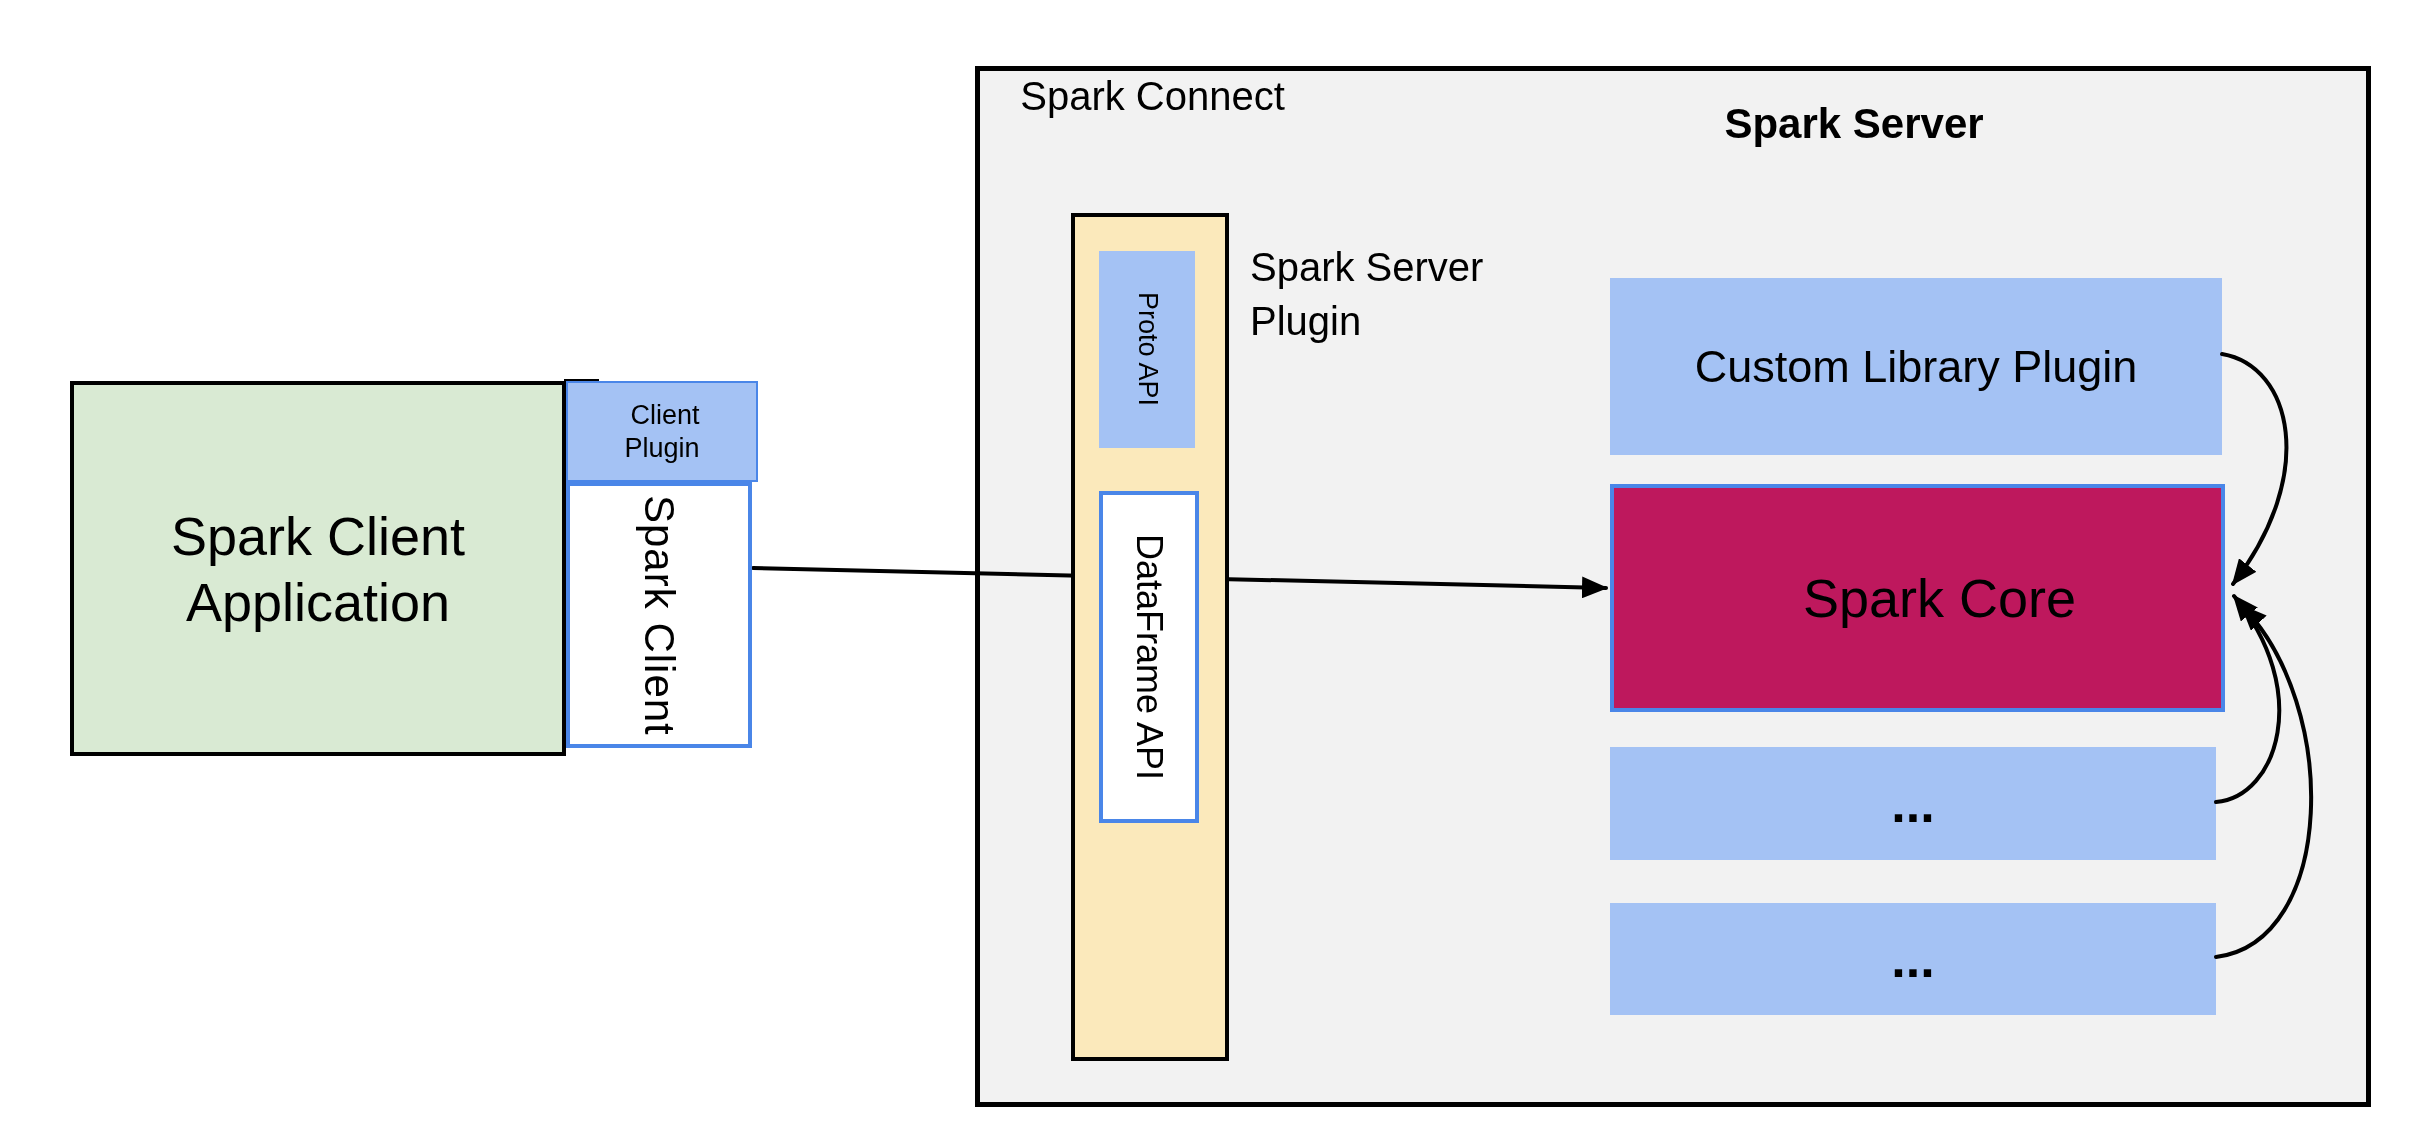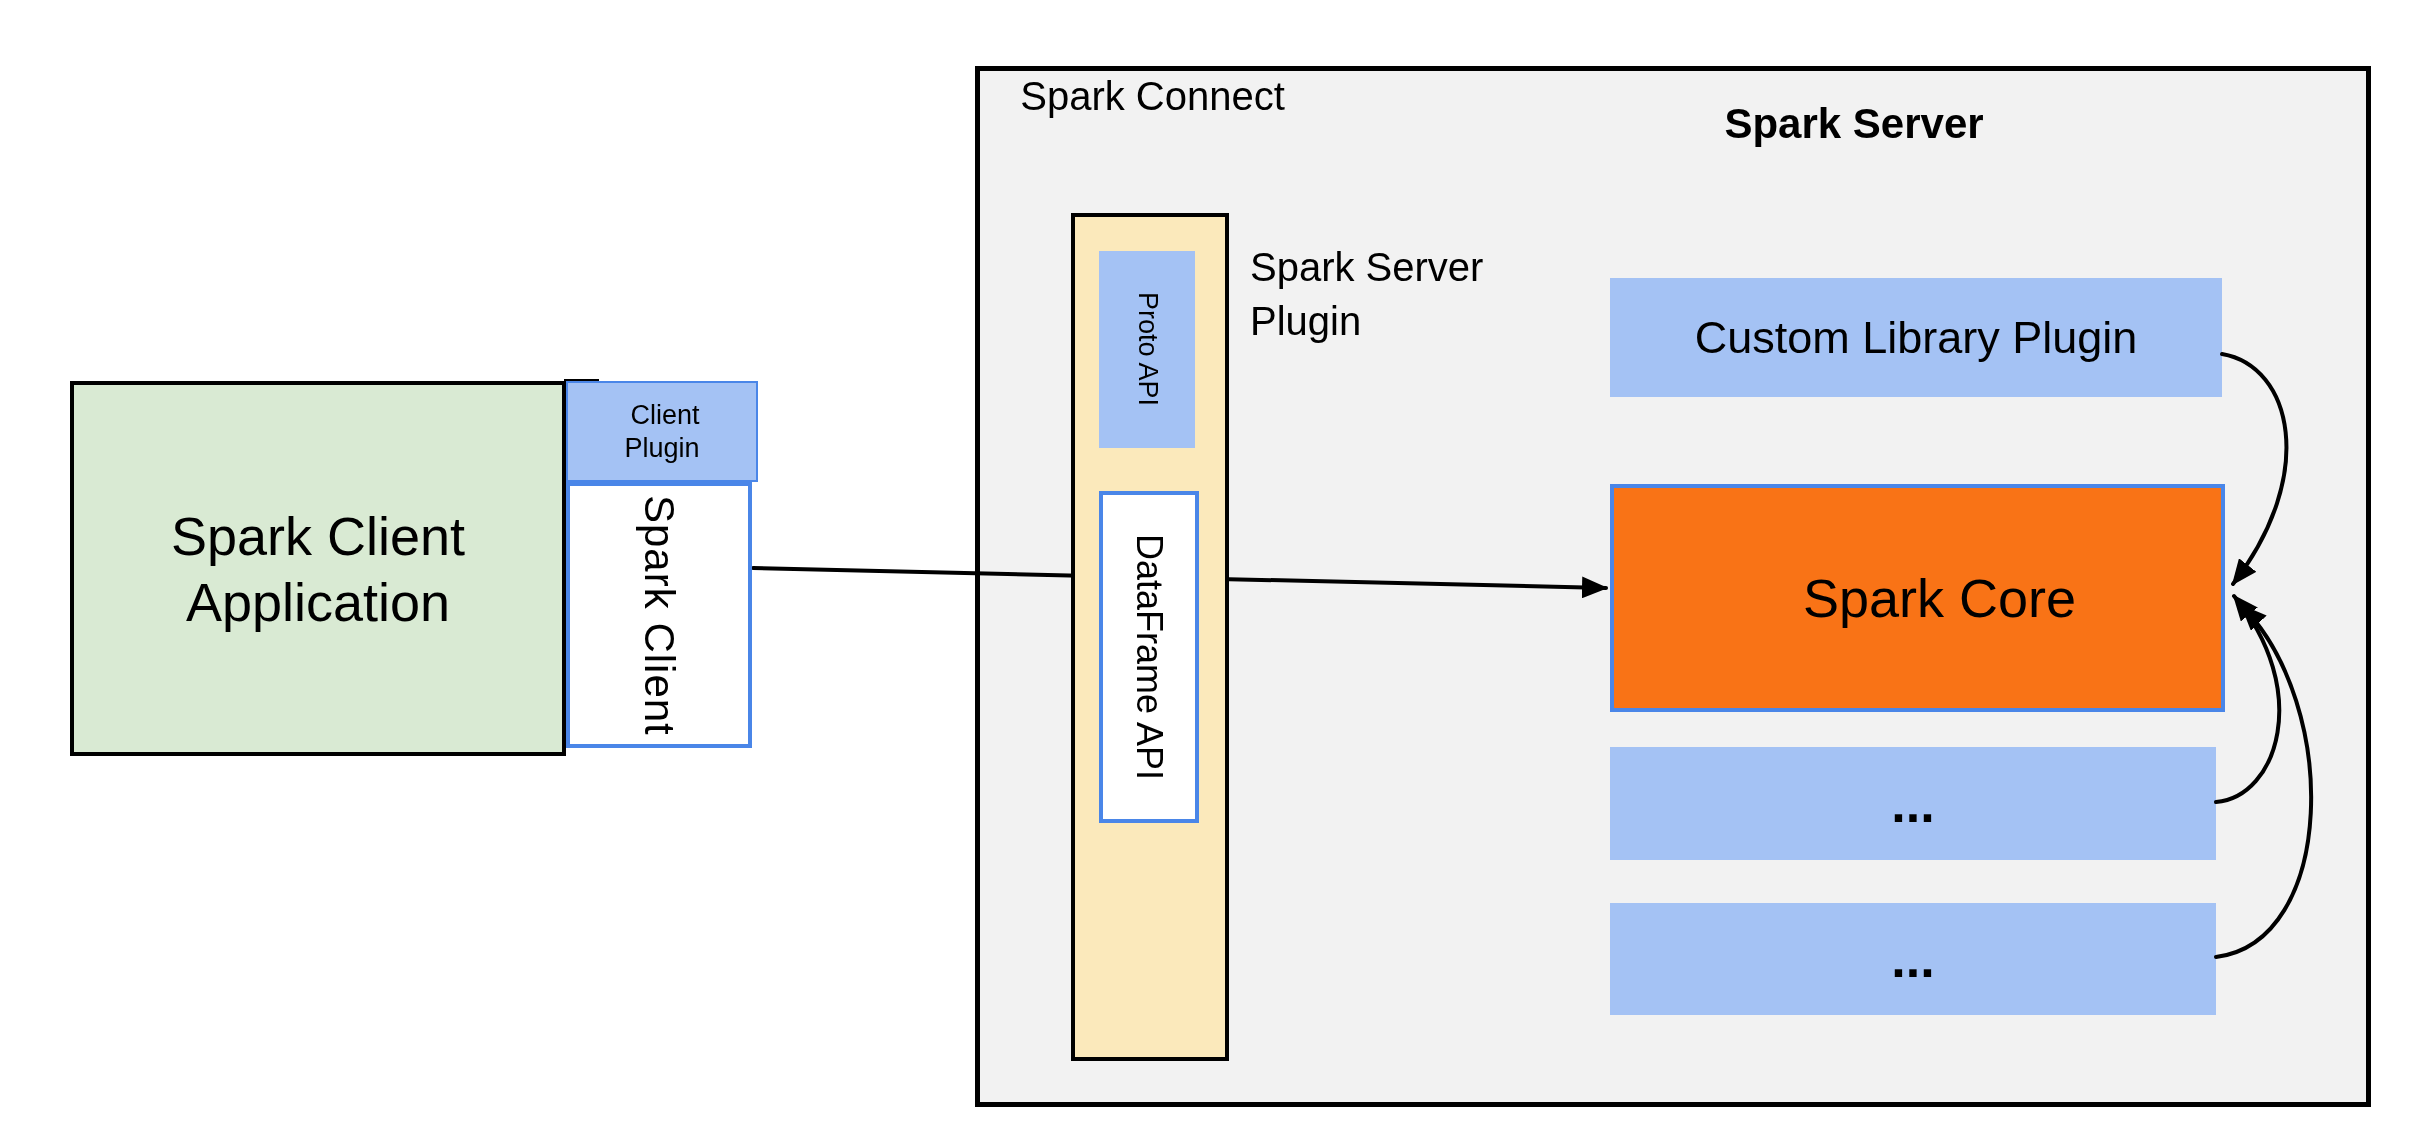"Custom Library Plugin" .custom-plugin { height: 119px -> 177px }
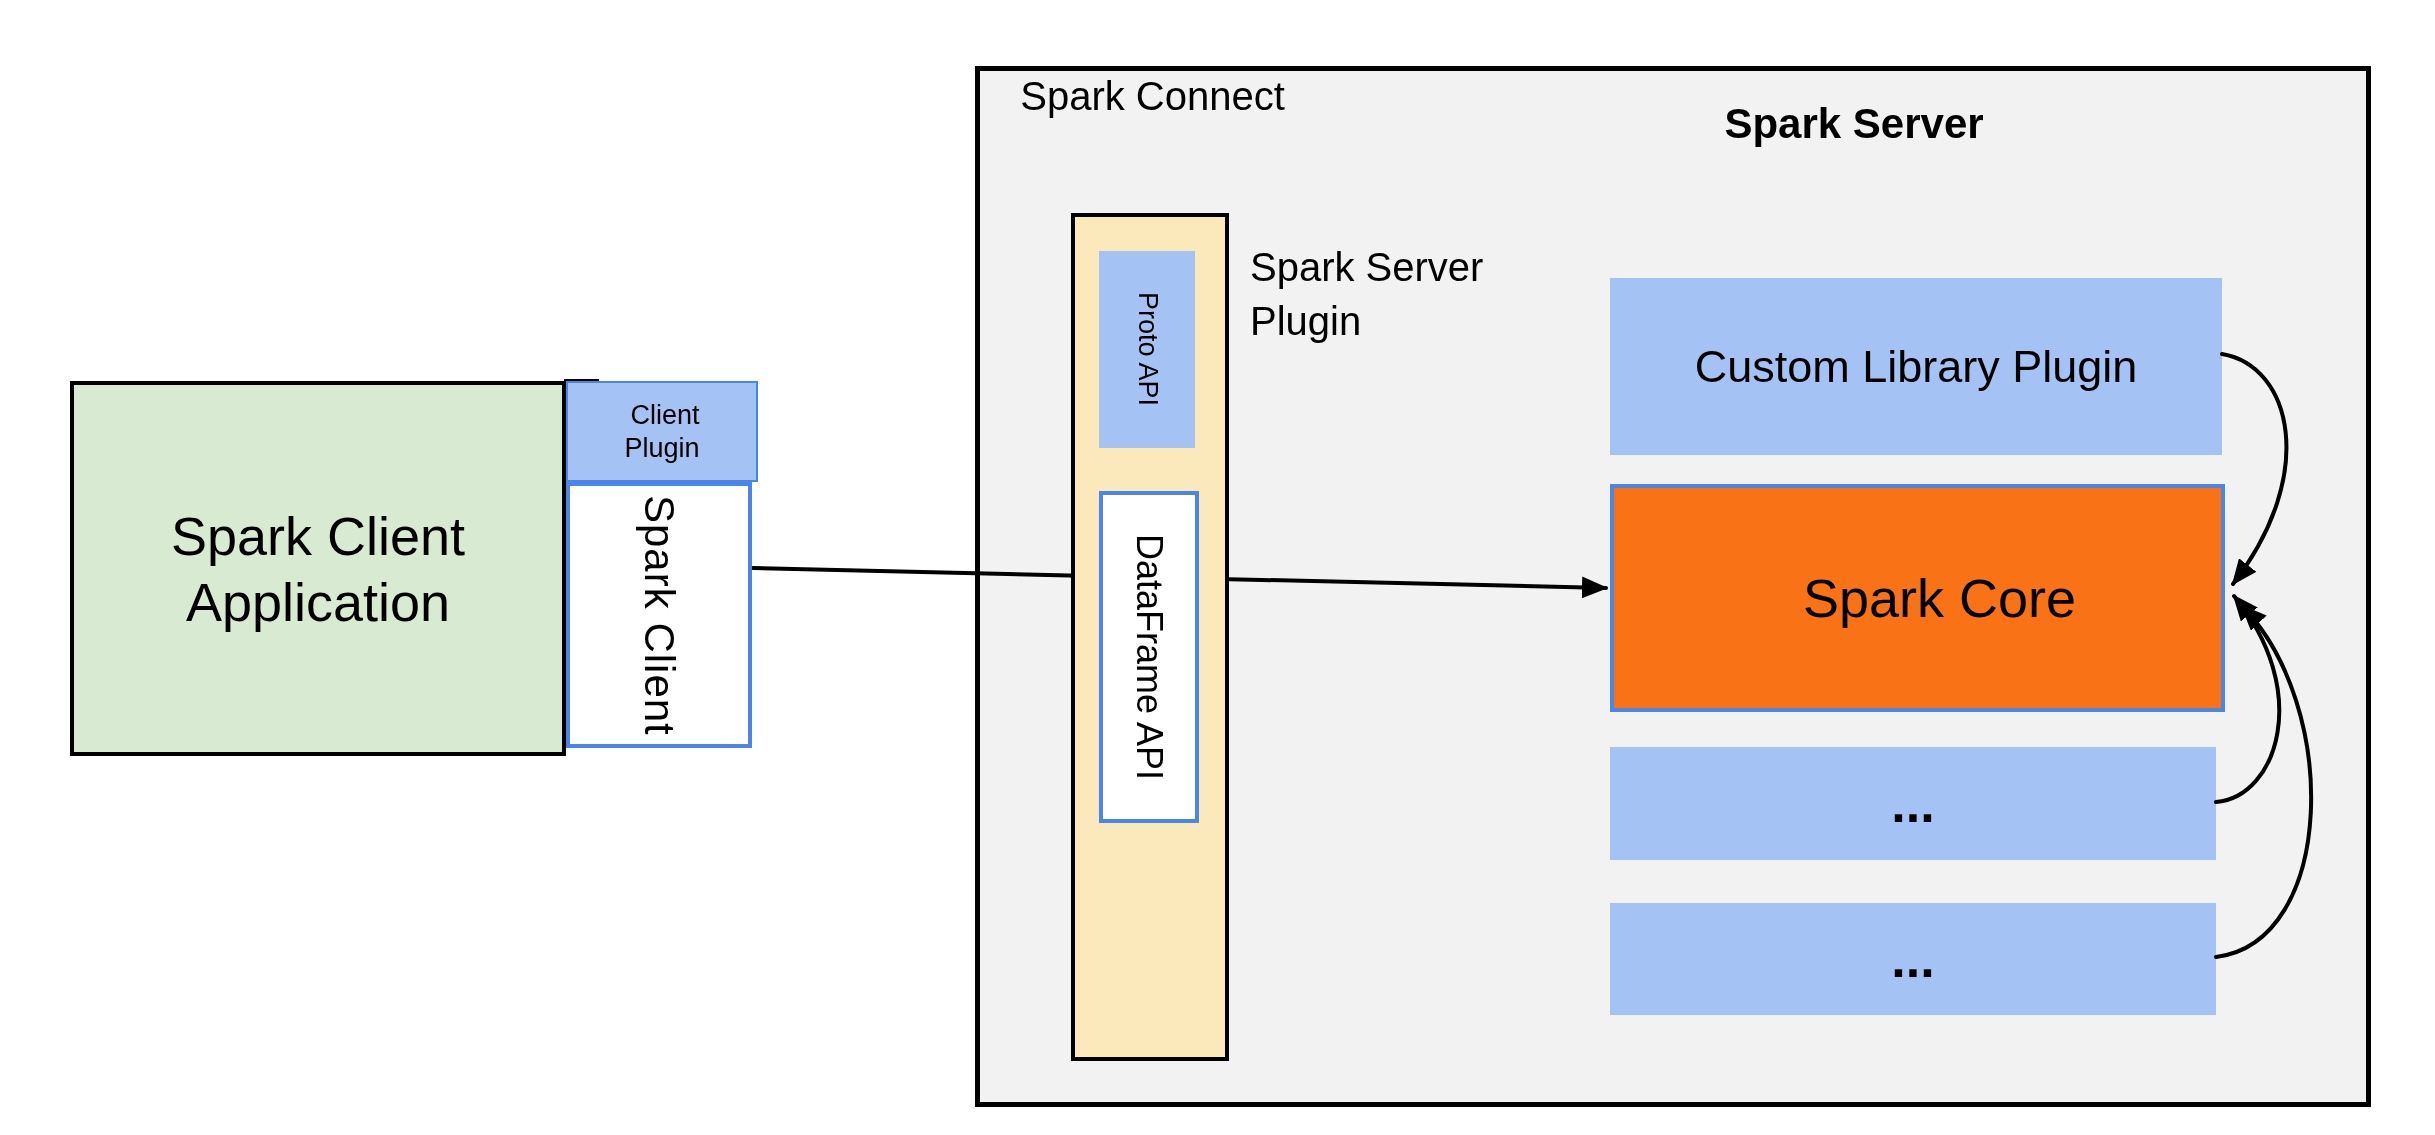"Spark Core" .spark-core { background: #f97316 -> #be185d }
